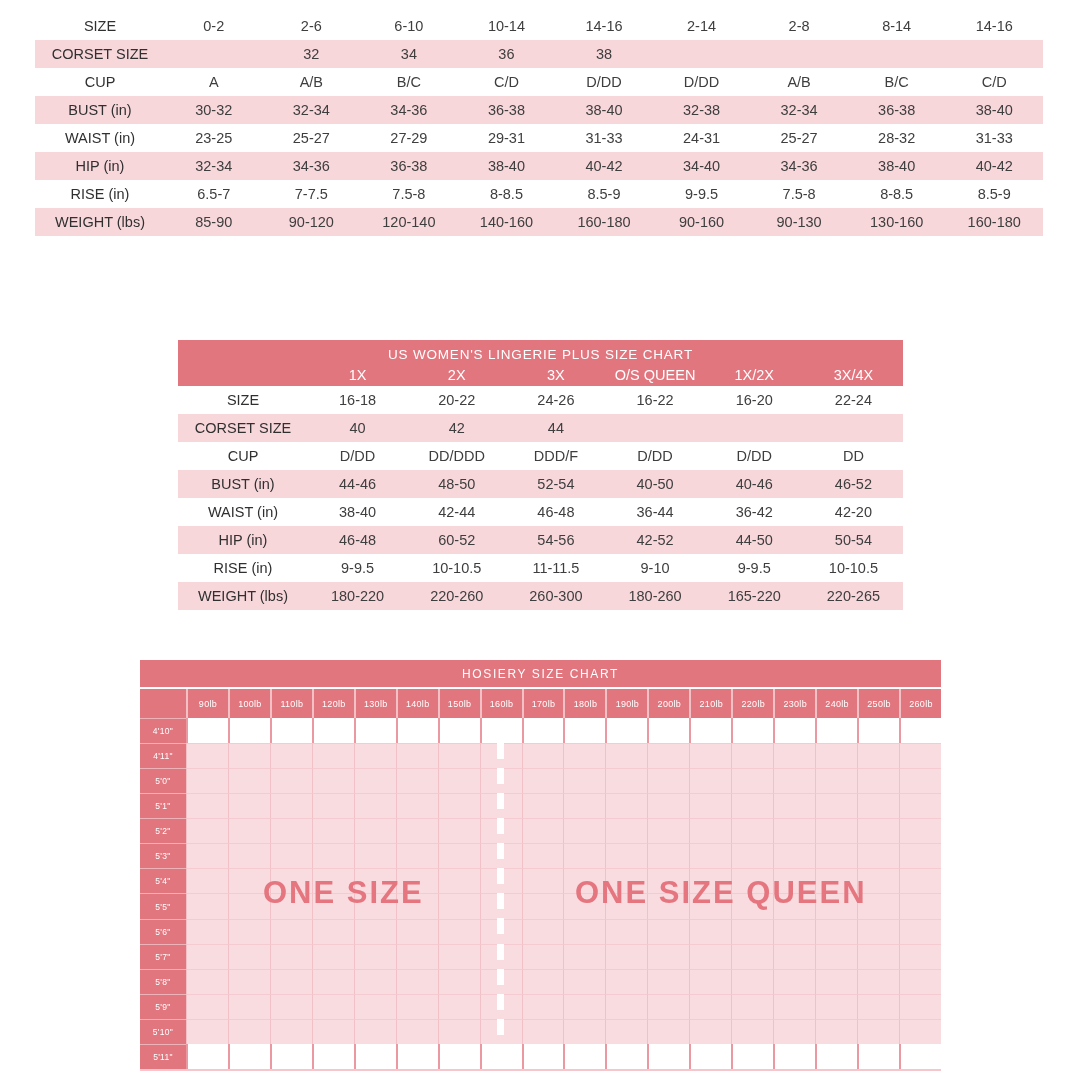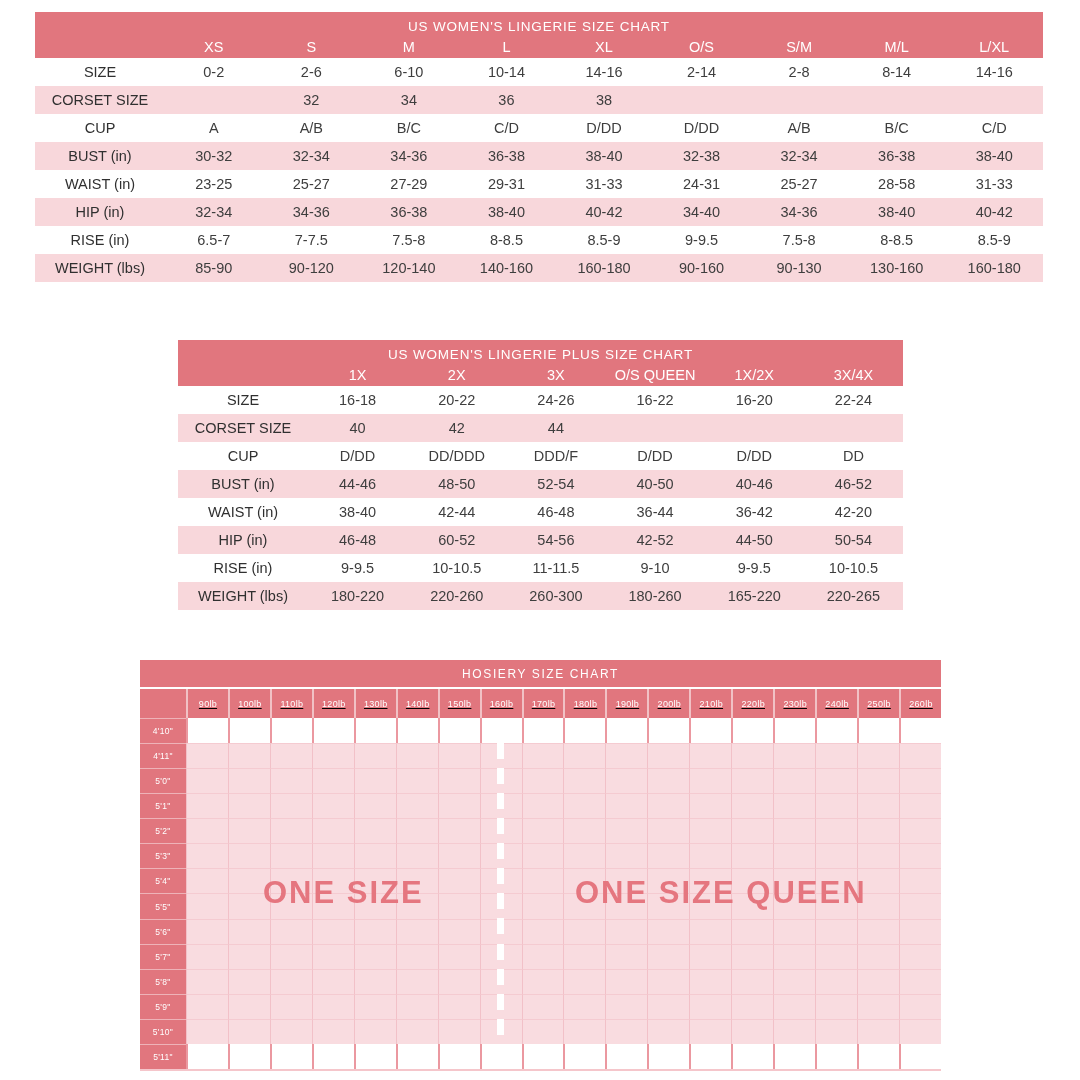"US WOMEN'S LINGERIE SIZE CHART" div.thead { html: <div> <div>US WOMEN'S LINGERIE SIZE CHART</div> <div> <div></div> <div>XS</div> <div>S</div> <div>M</div> <div>L</div> <div>XL</div> <div>O/S</div> <div>S/M</div> <div>M/L</div> <div>L/XL</div> </div> </div> -> none }
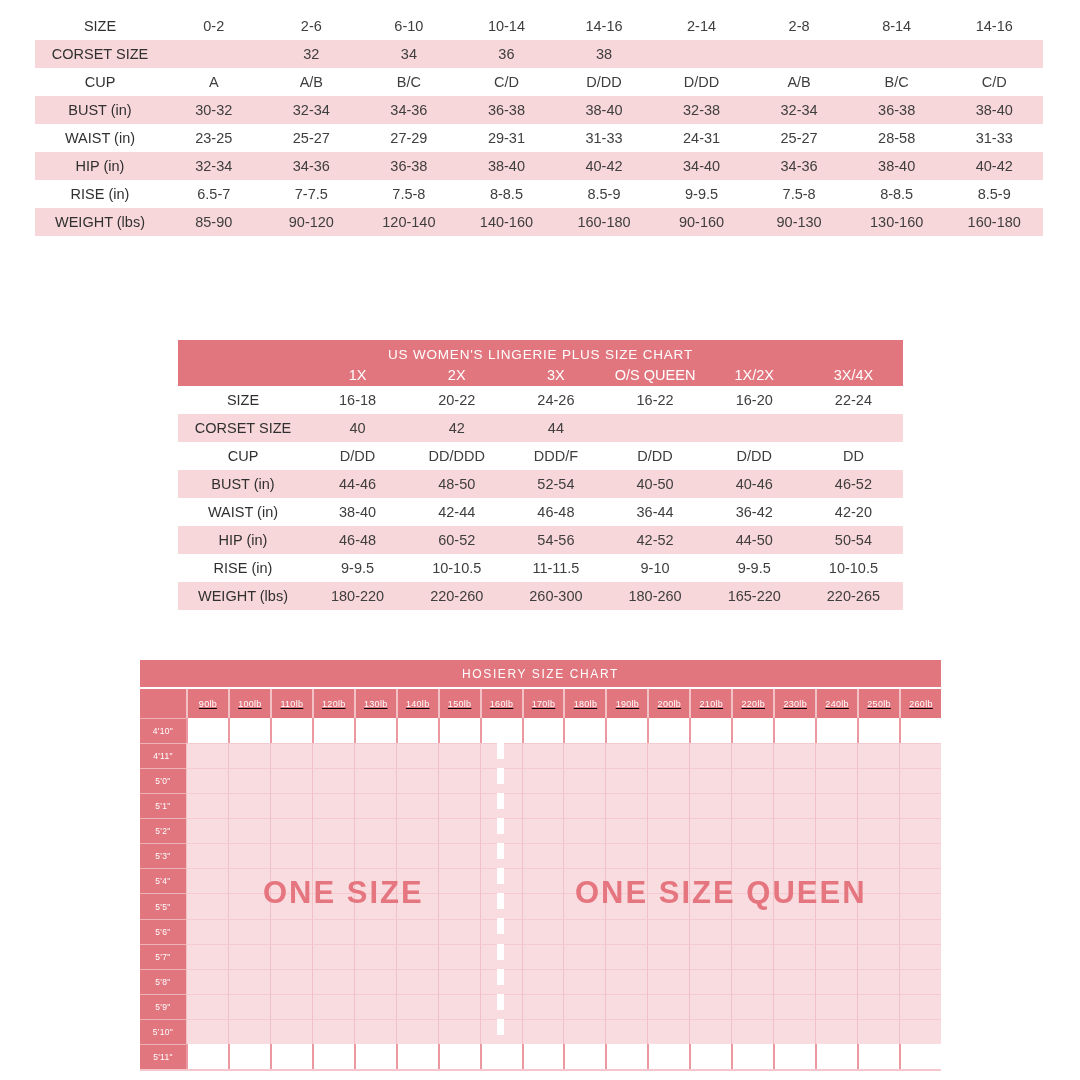"28-58" div.cell { text: 28-58 -> 28-32 }
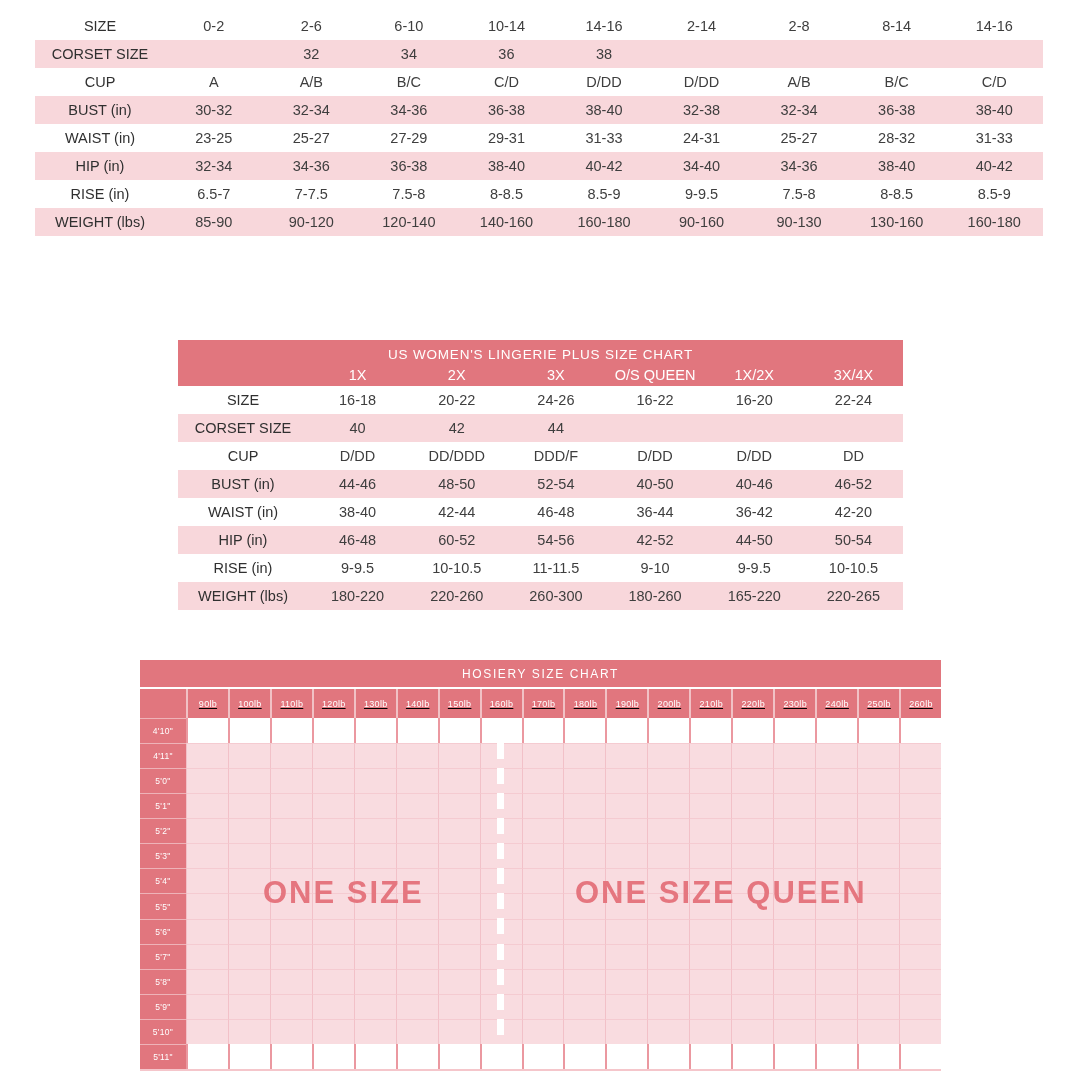"90lb" .h-head { text-decoration: underline -> none }
